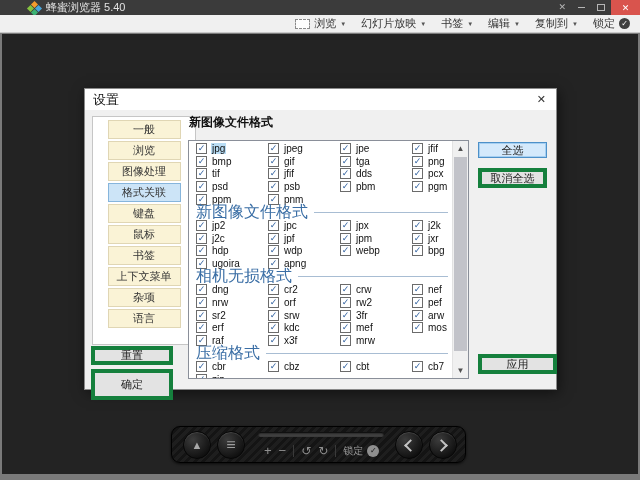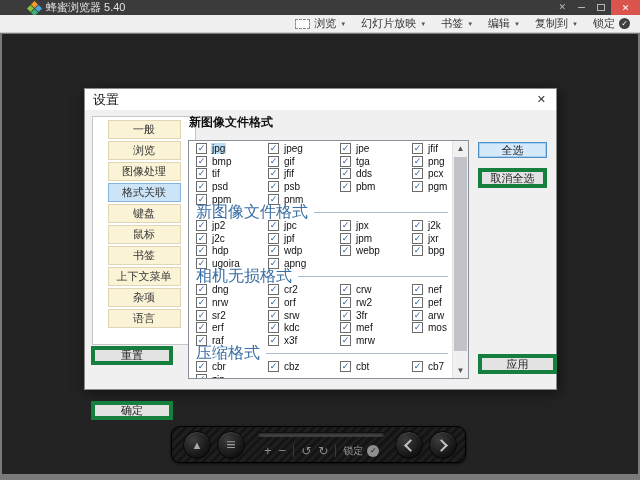"确定" .btn-ok { height: 19px -> 31px; margin-top: 32px -> none }
